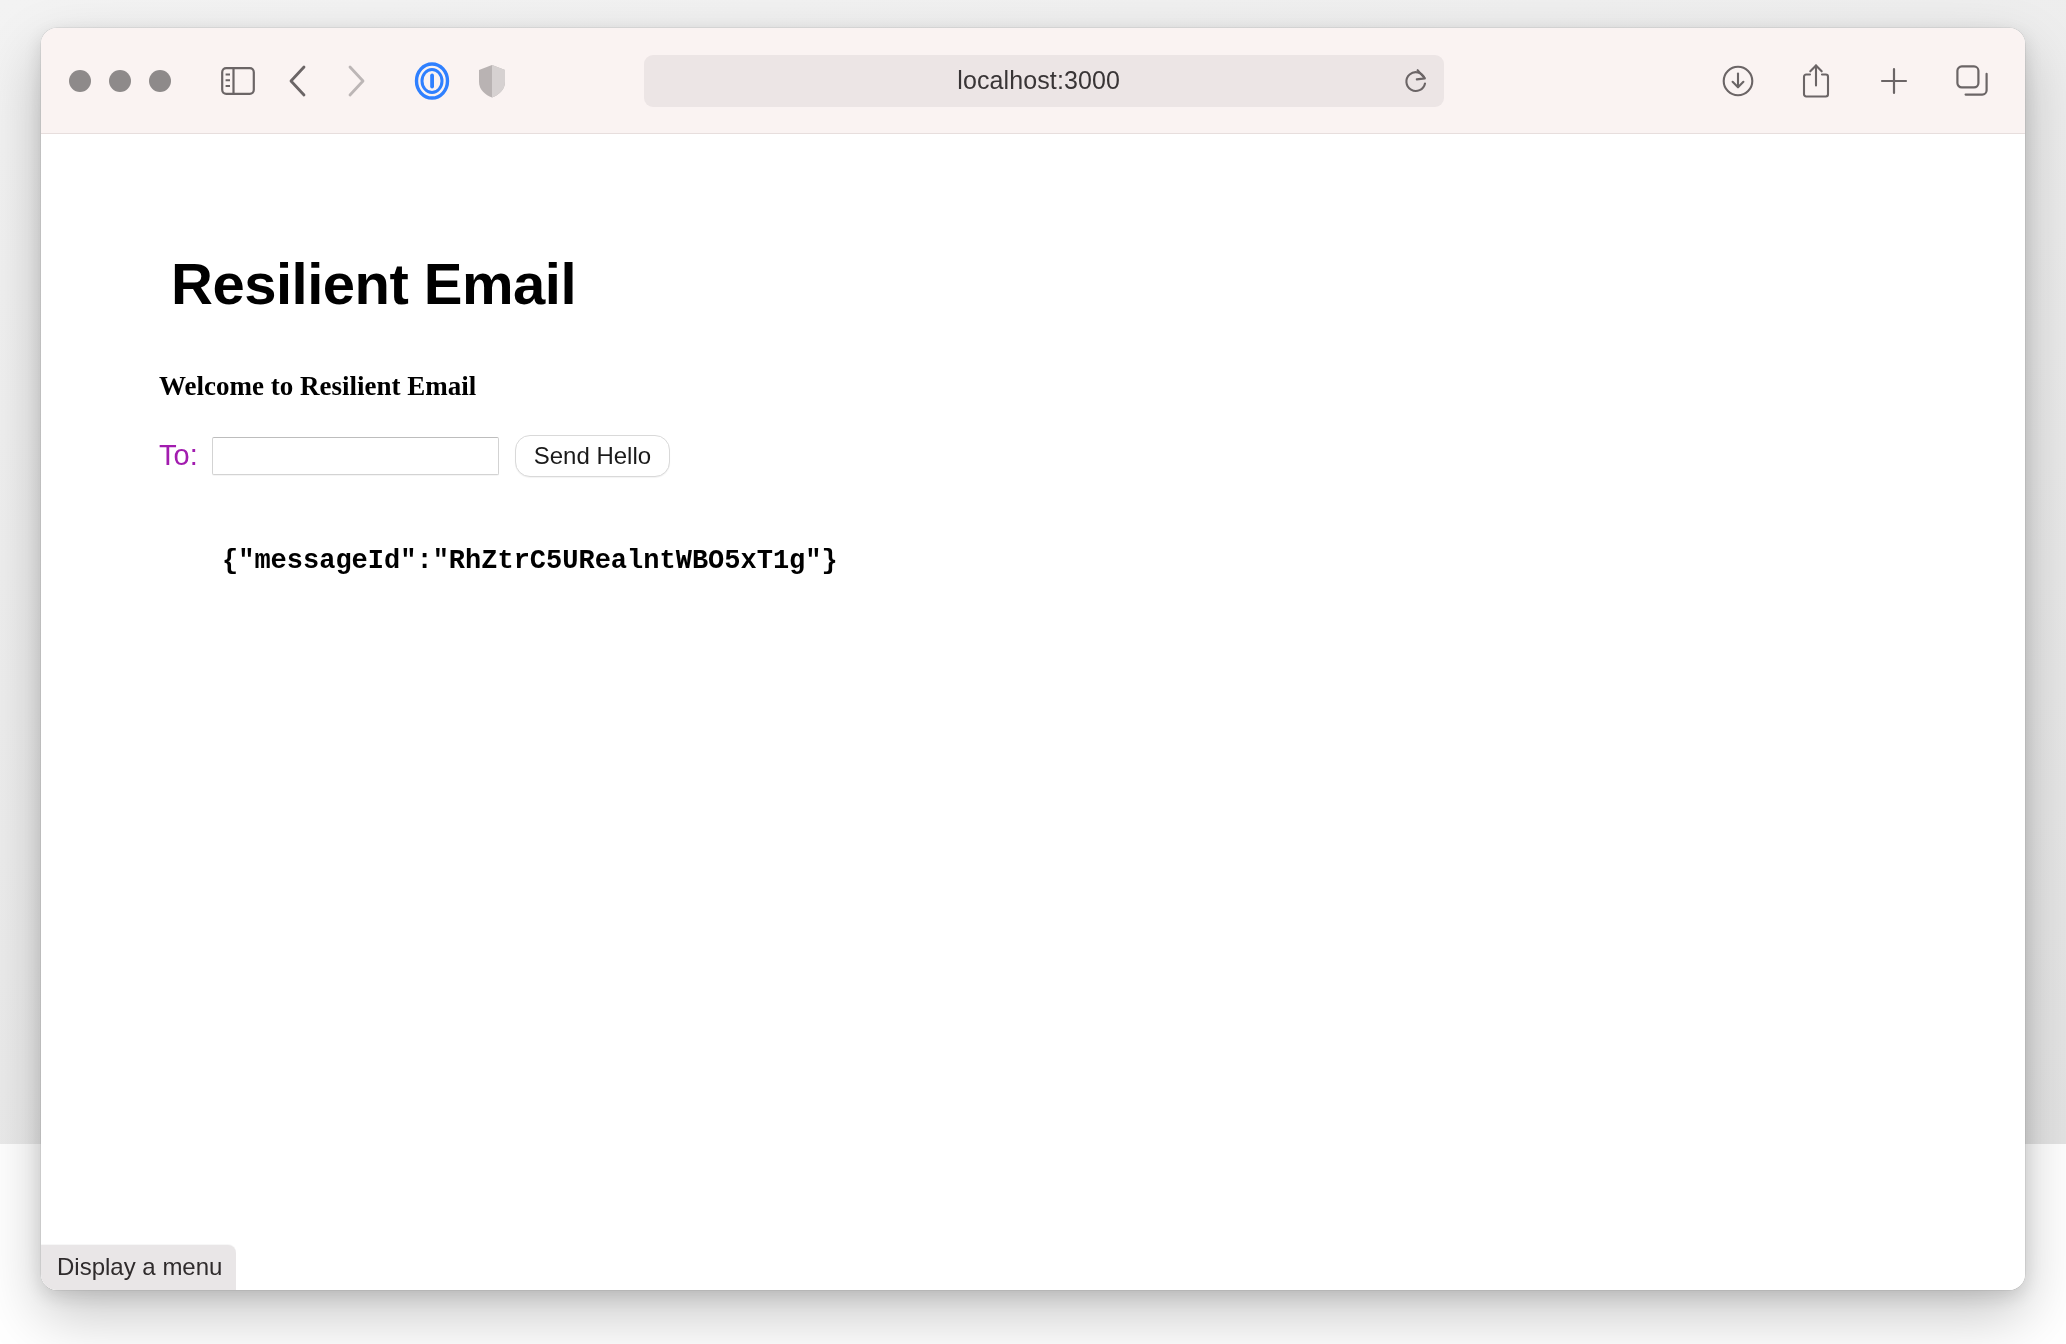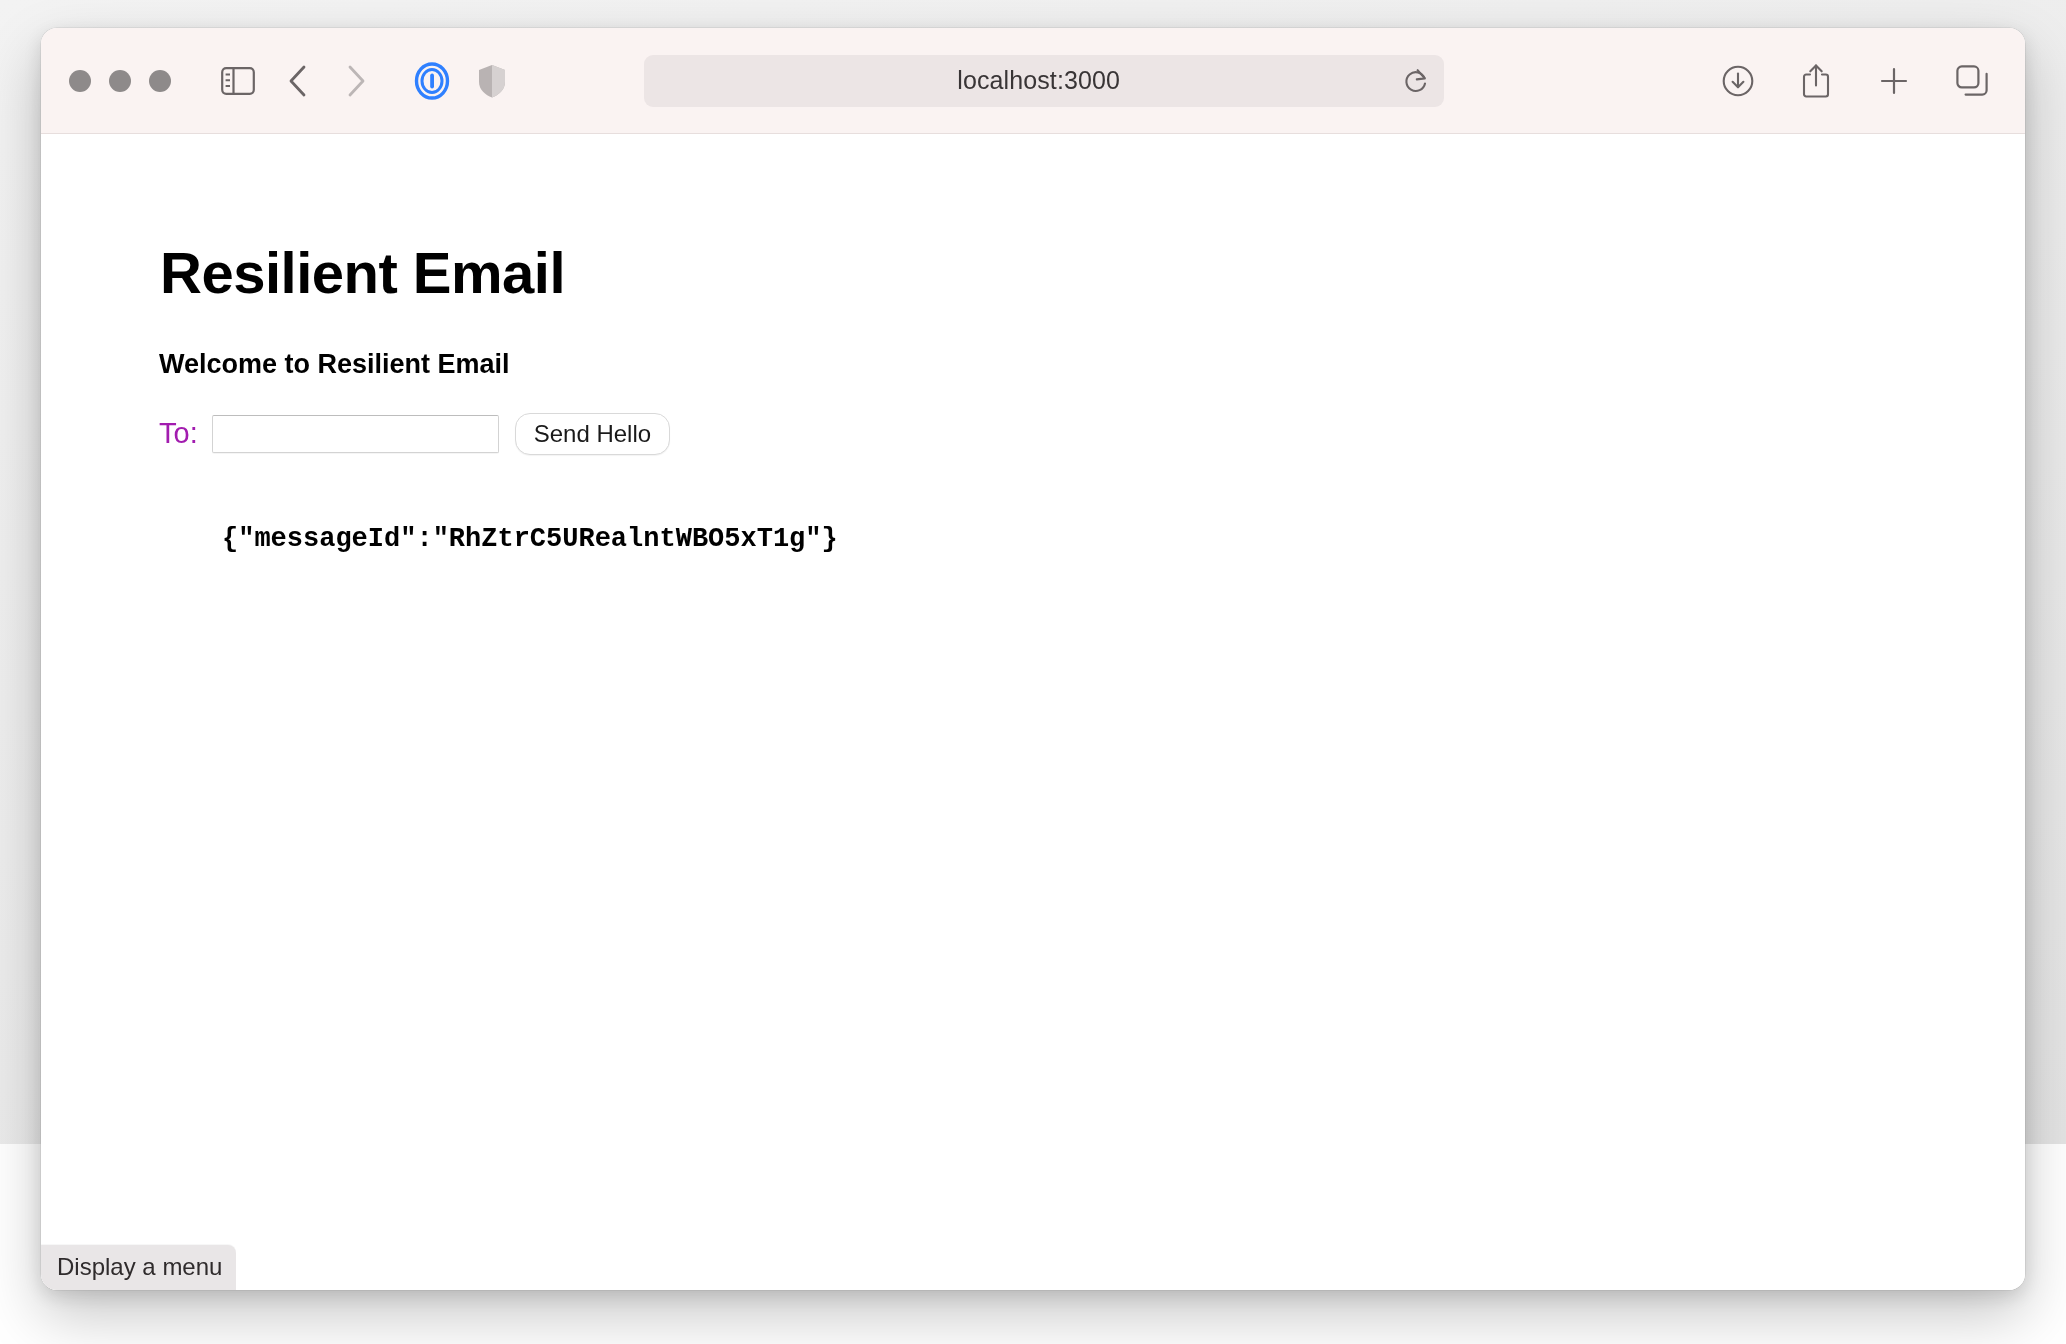"Resilient Email" #page-title { margin: 1px -> 12px }
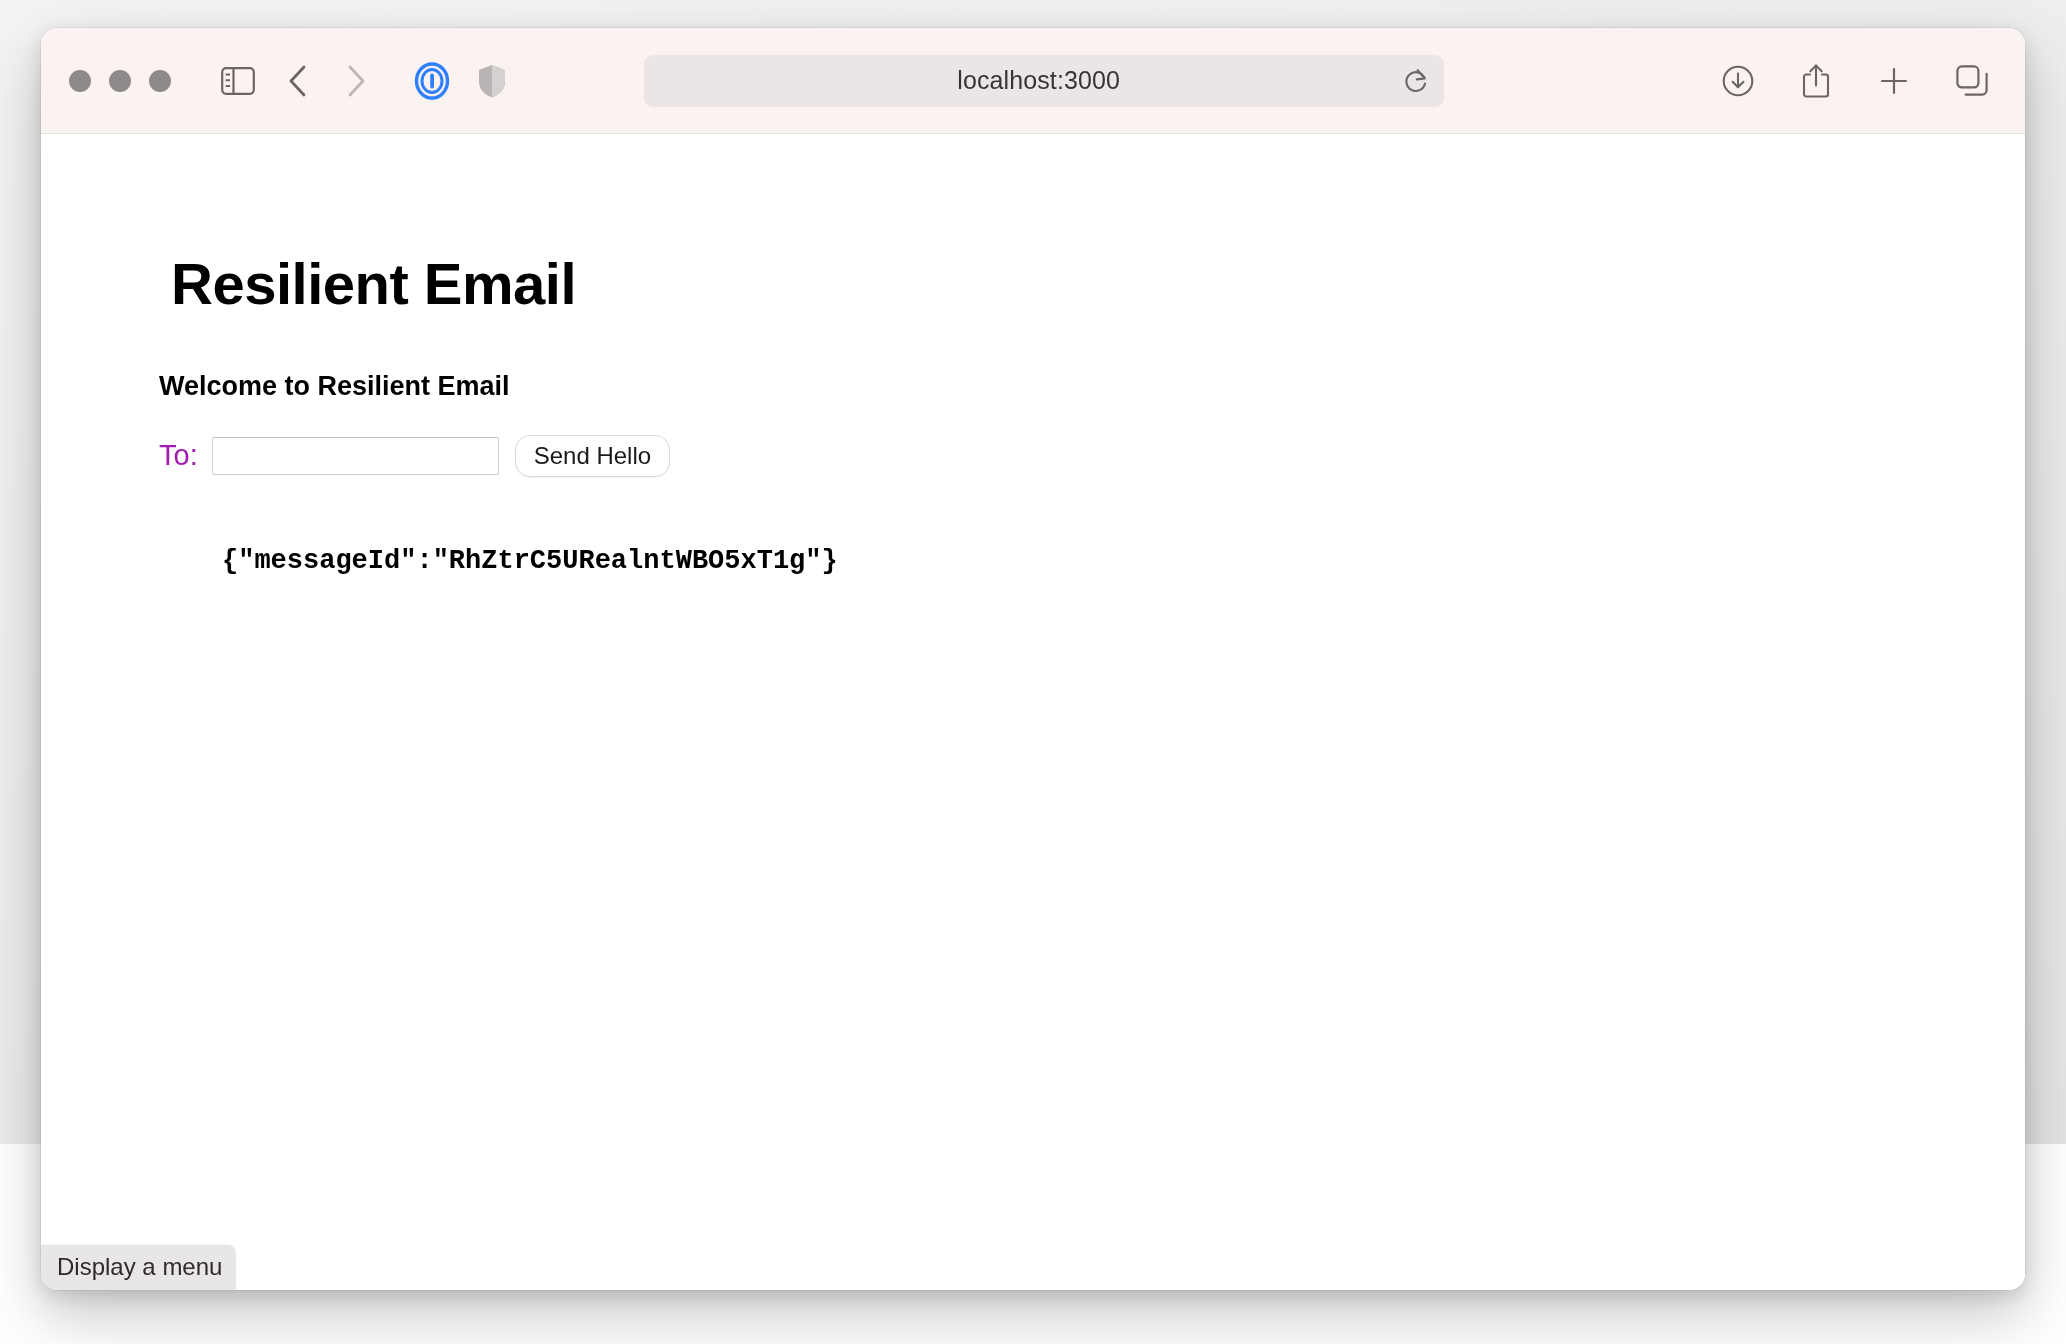"Welcome to Resilient Email" #welcome-text { font-family: none -> Liberation Serif, serif }
